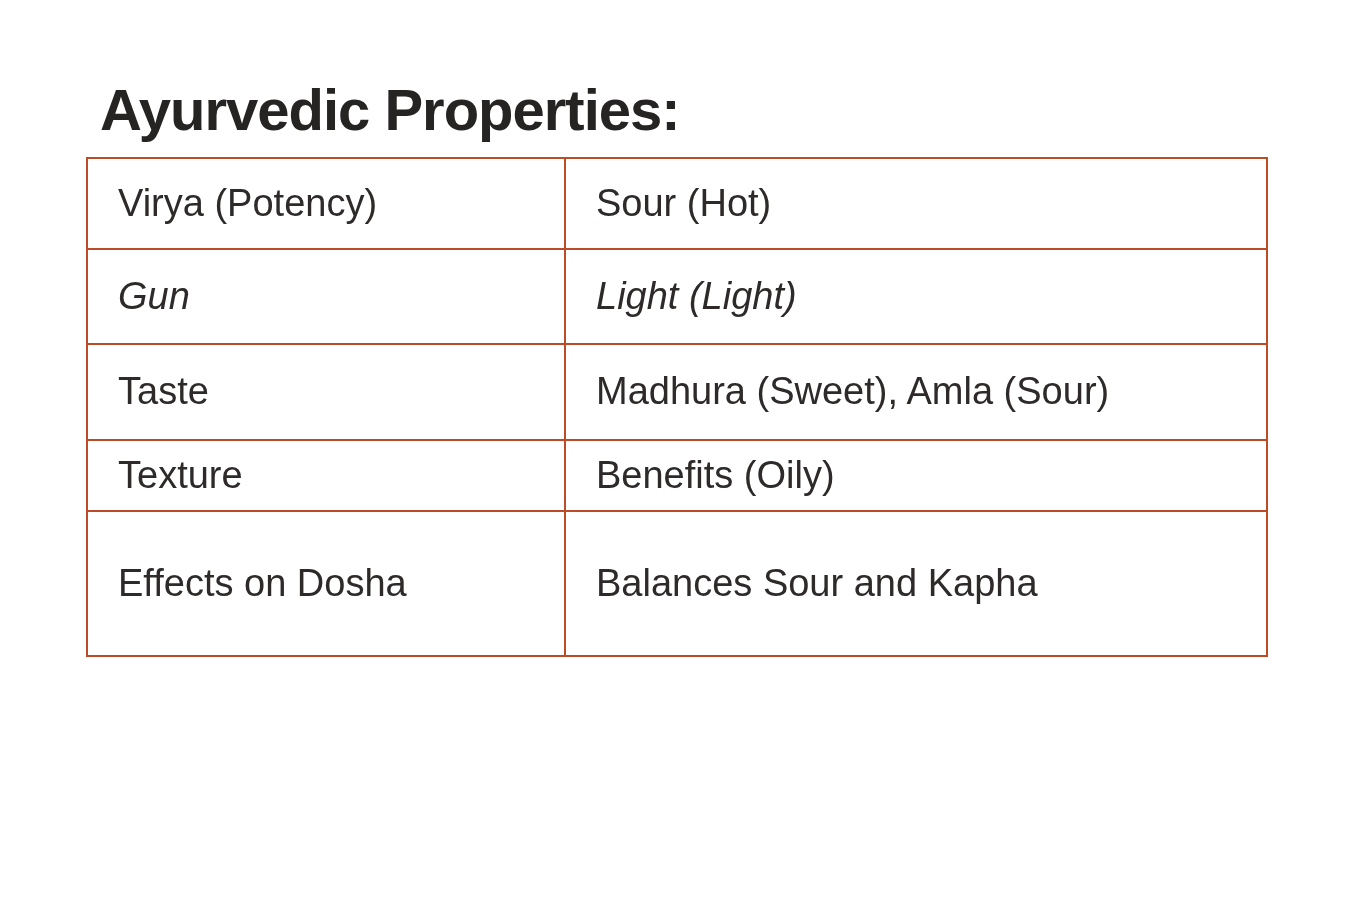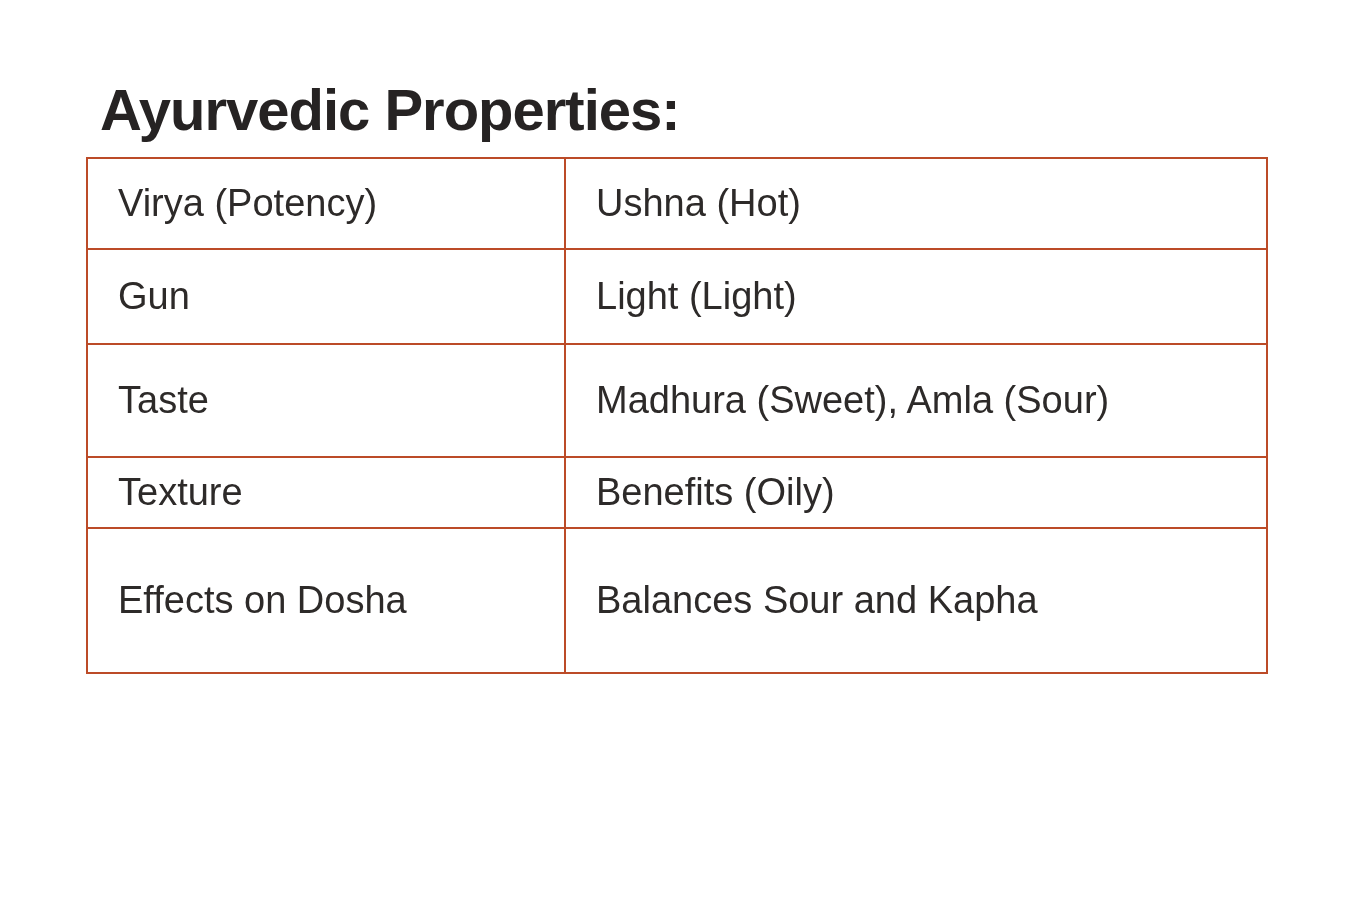"Ushna (Hot)" span { text: Ushna -> Sour }
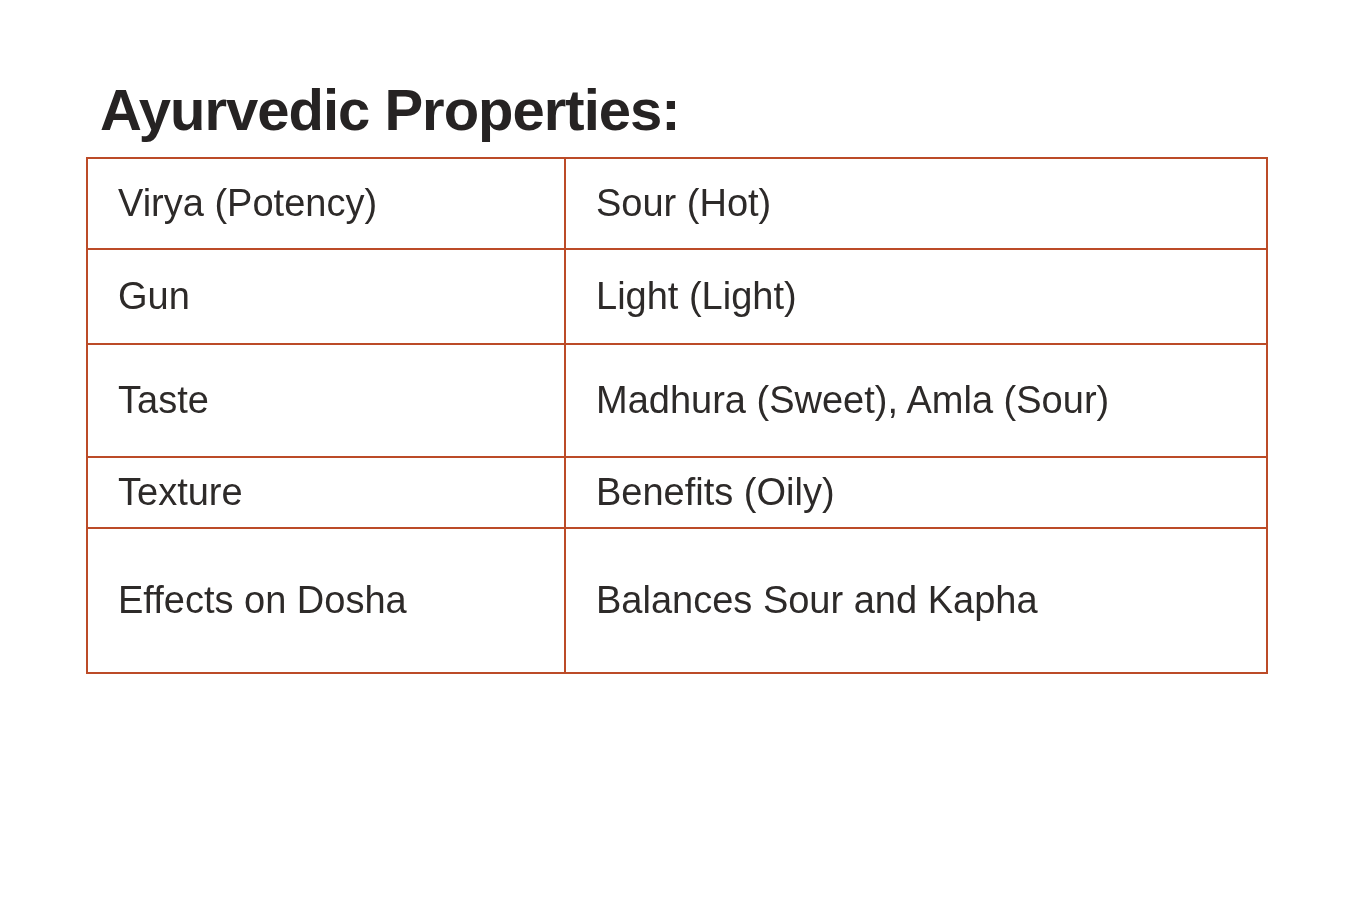"Gun" tr.r1 { font-style: none -> italic }
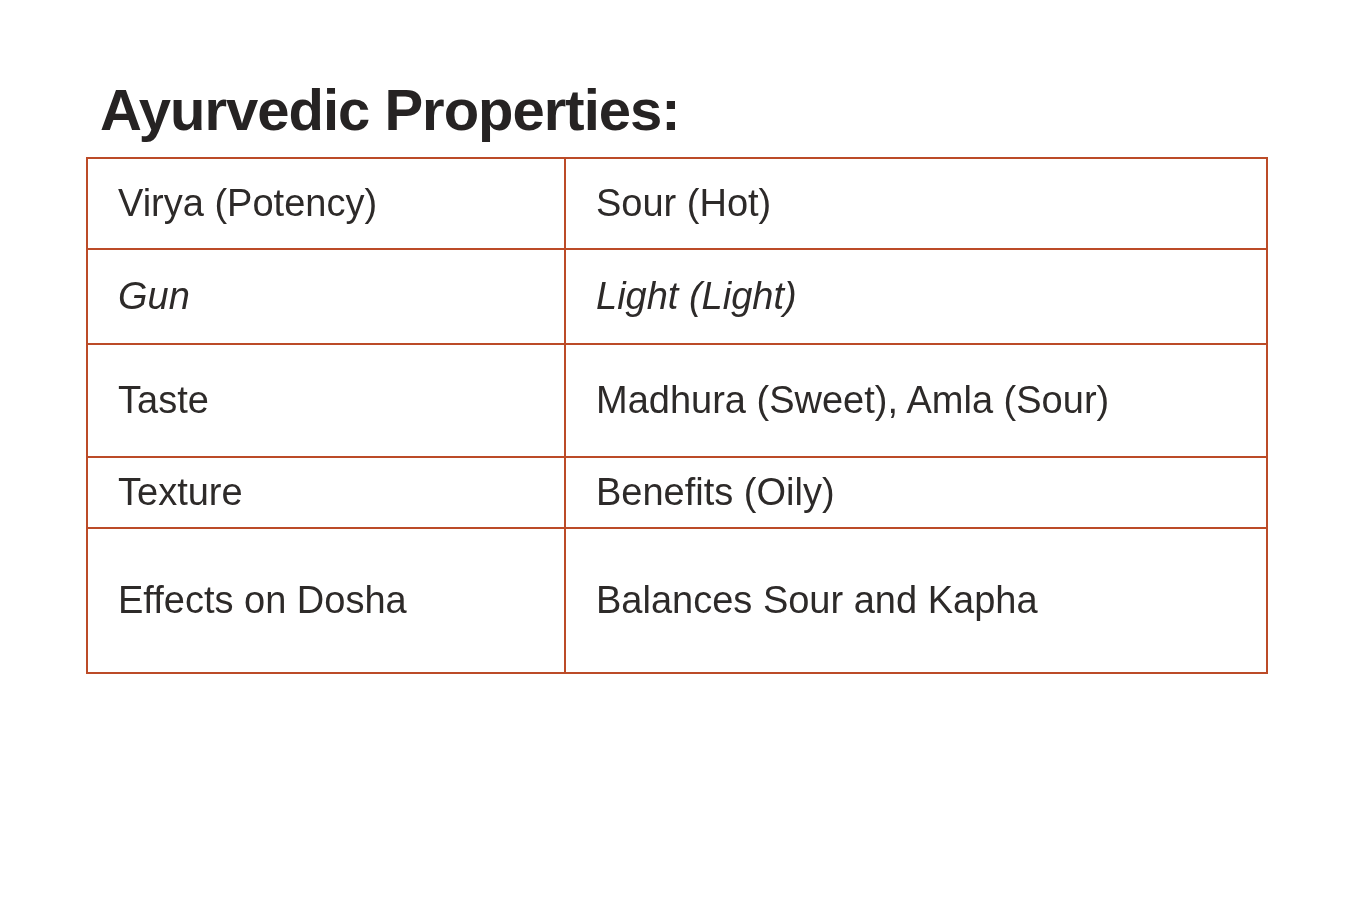"Taste" tr.r2 { height: 113px -> 96px }
